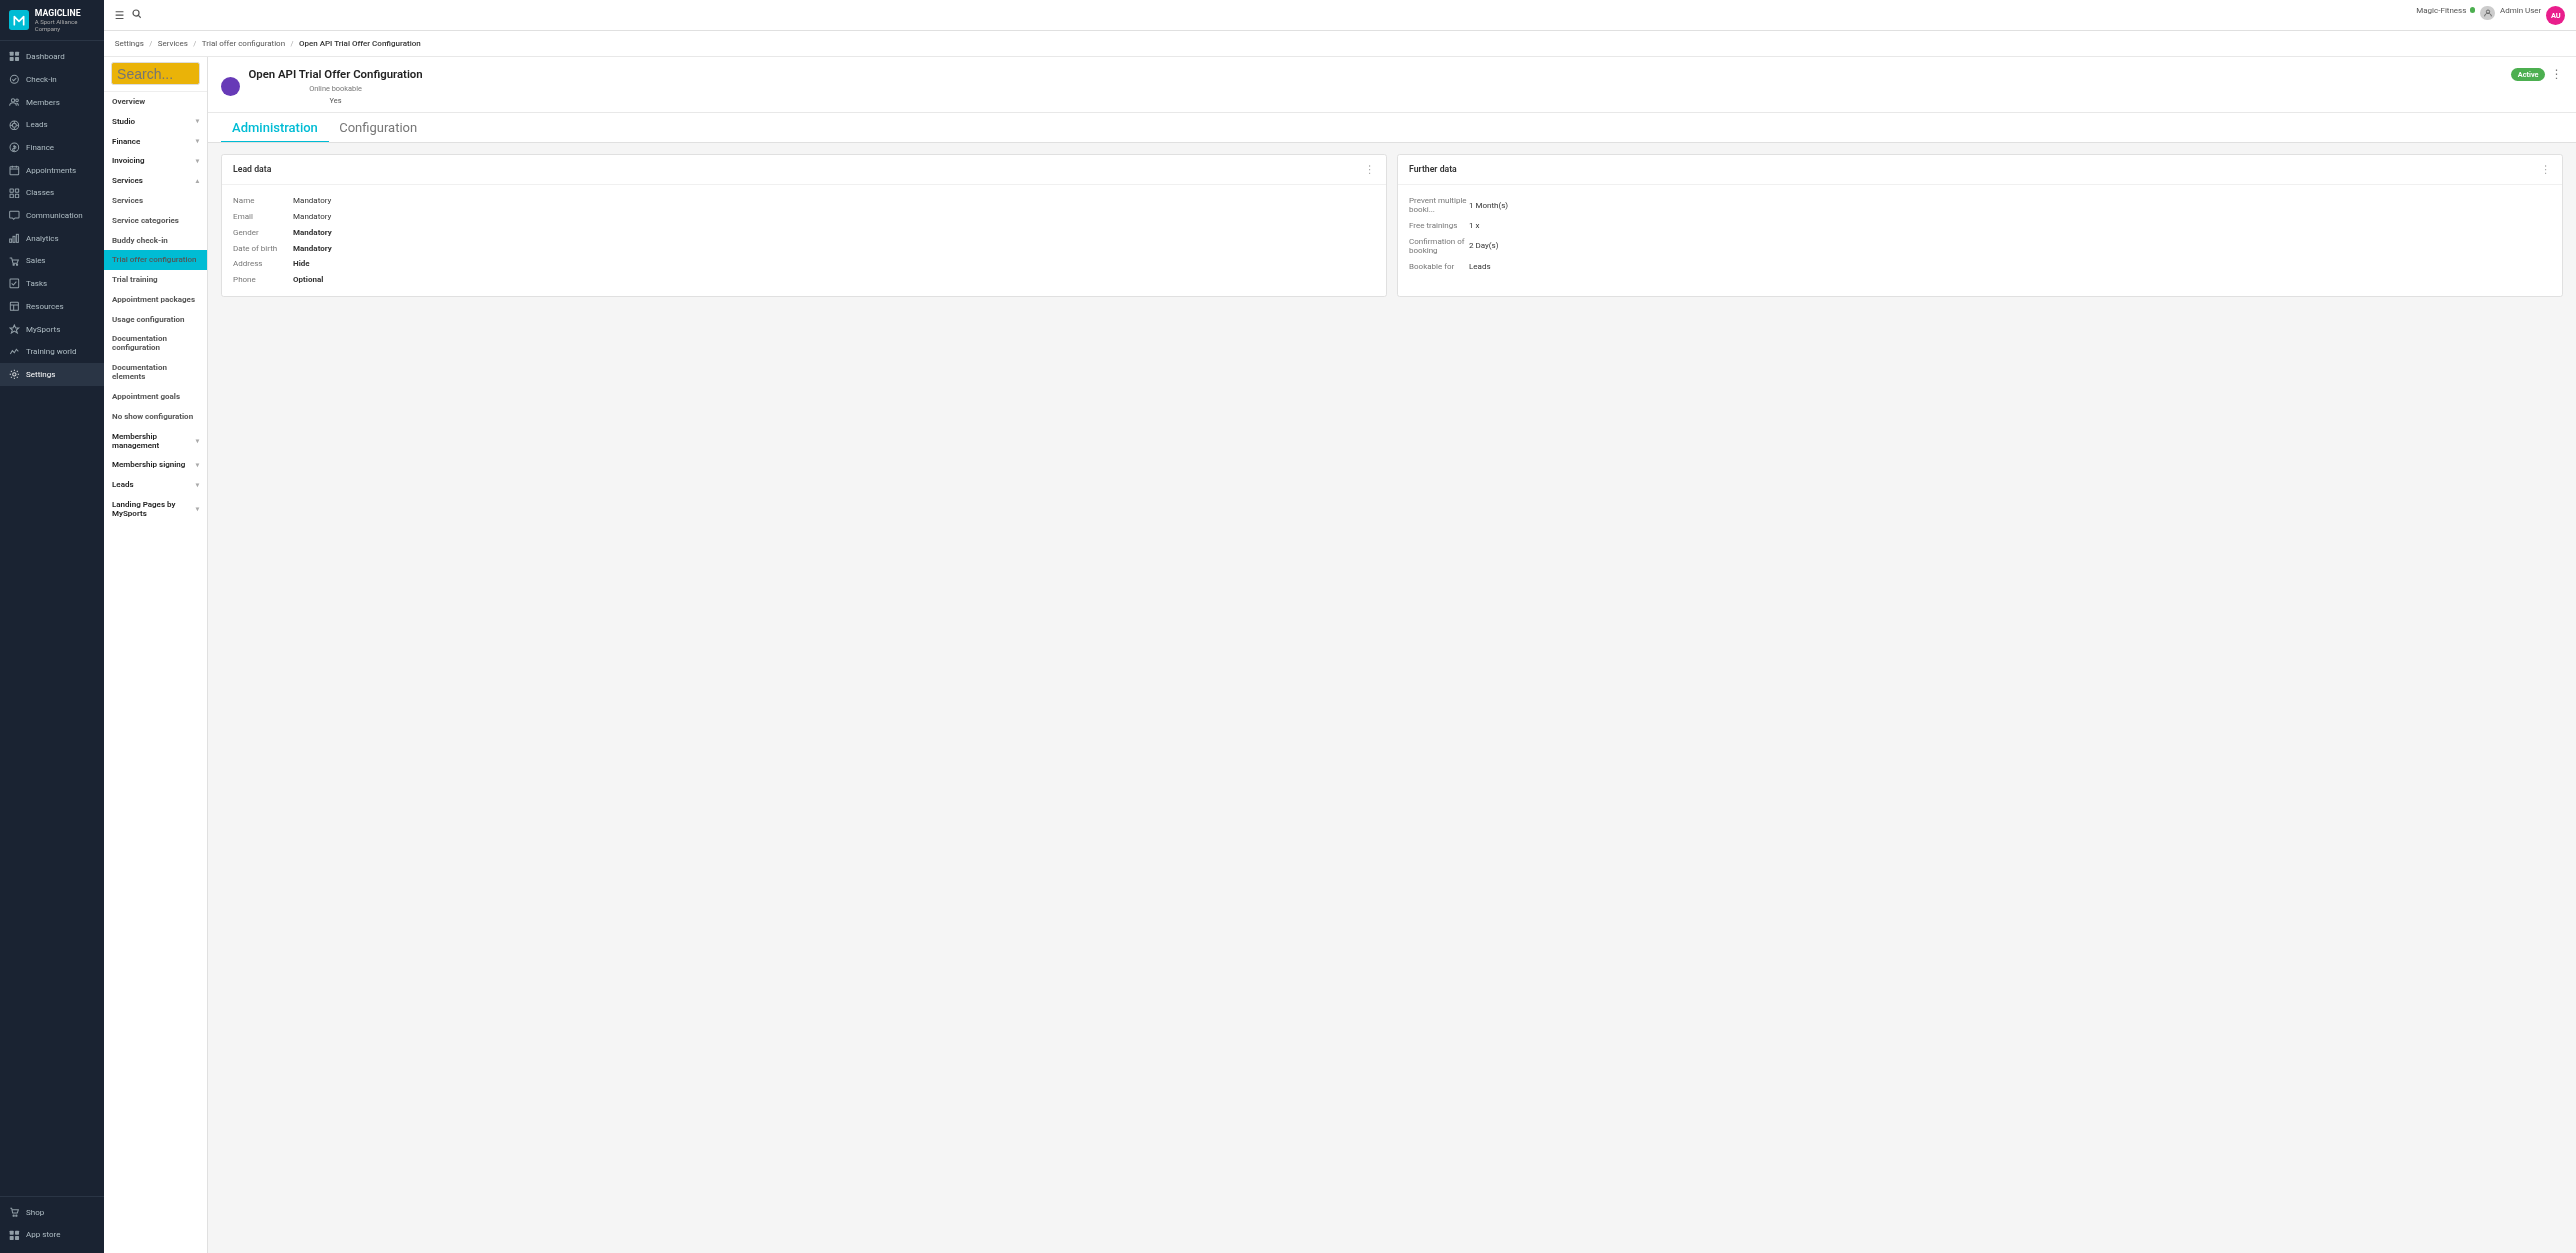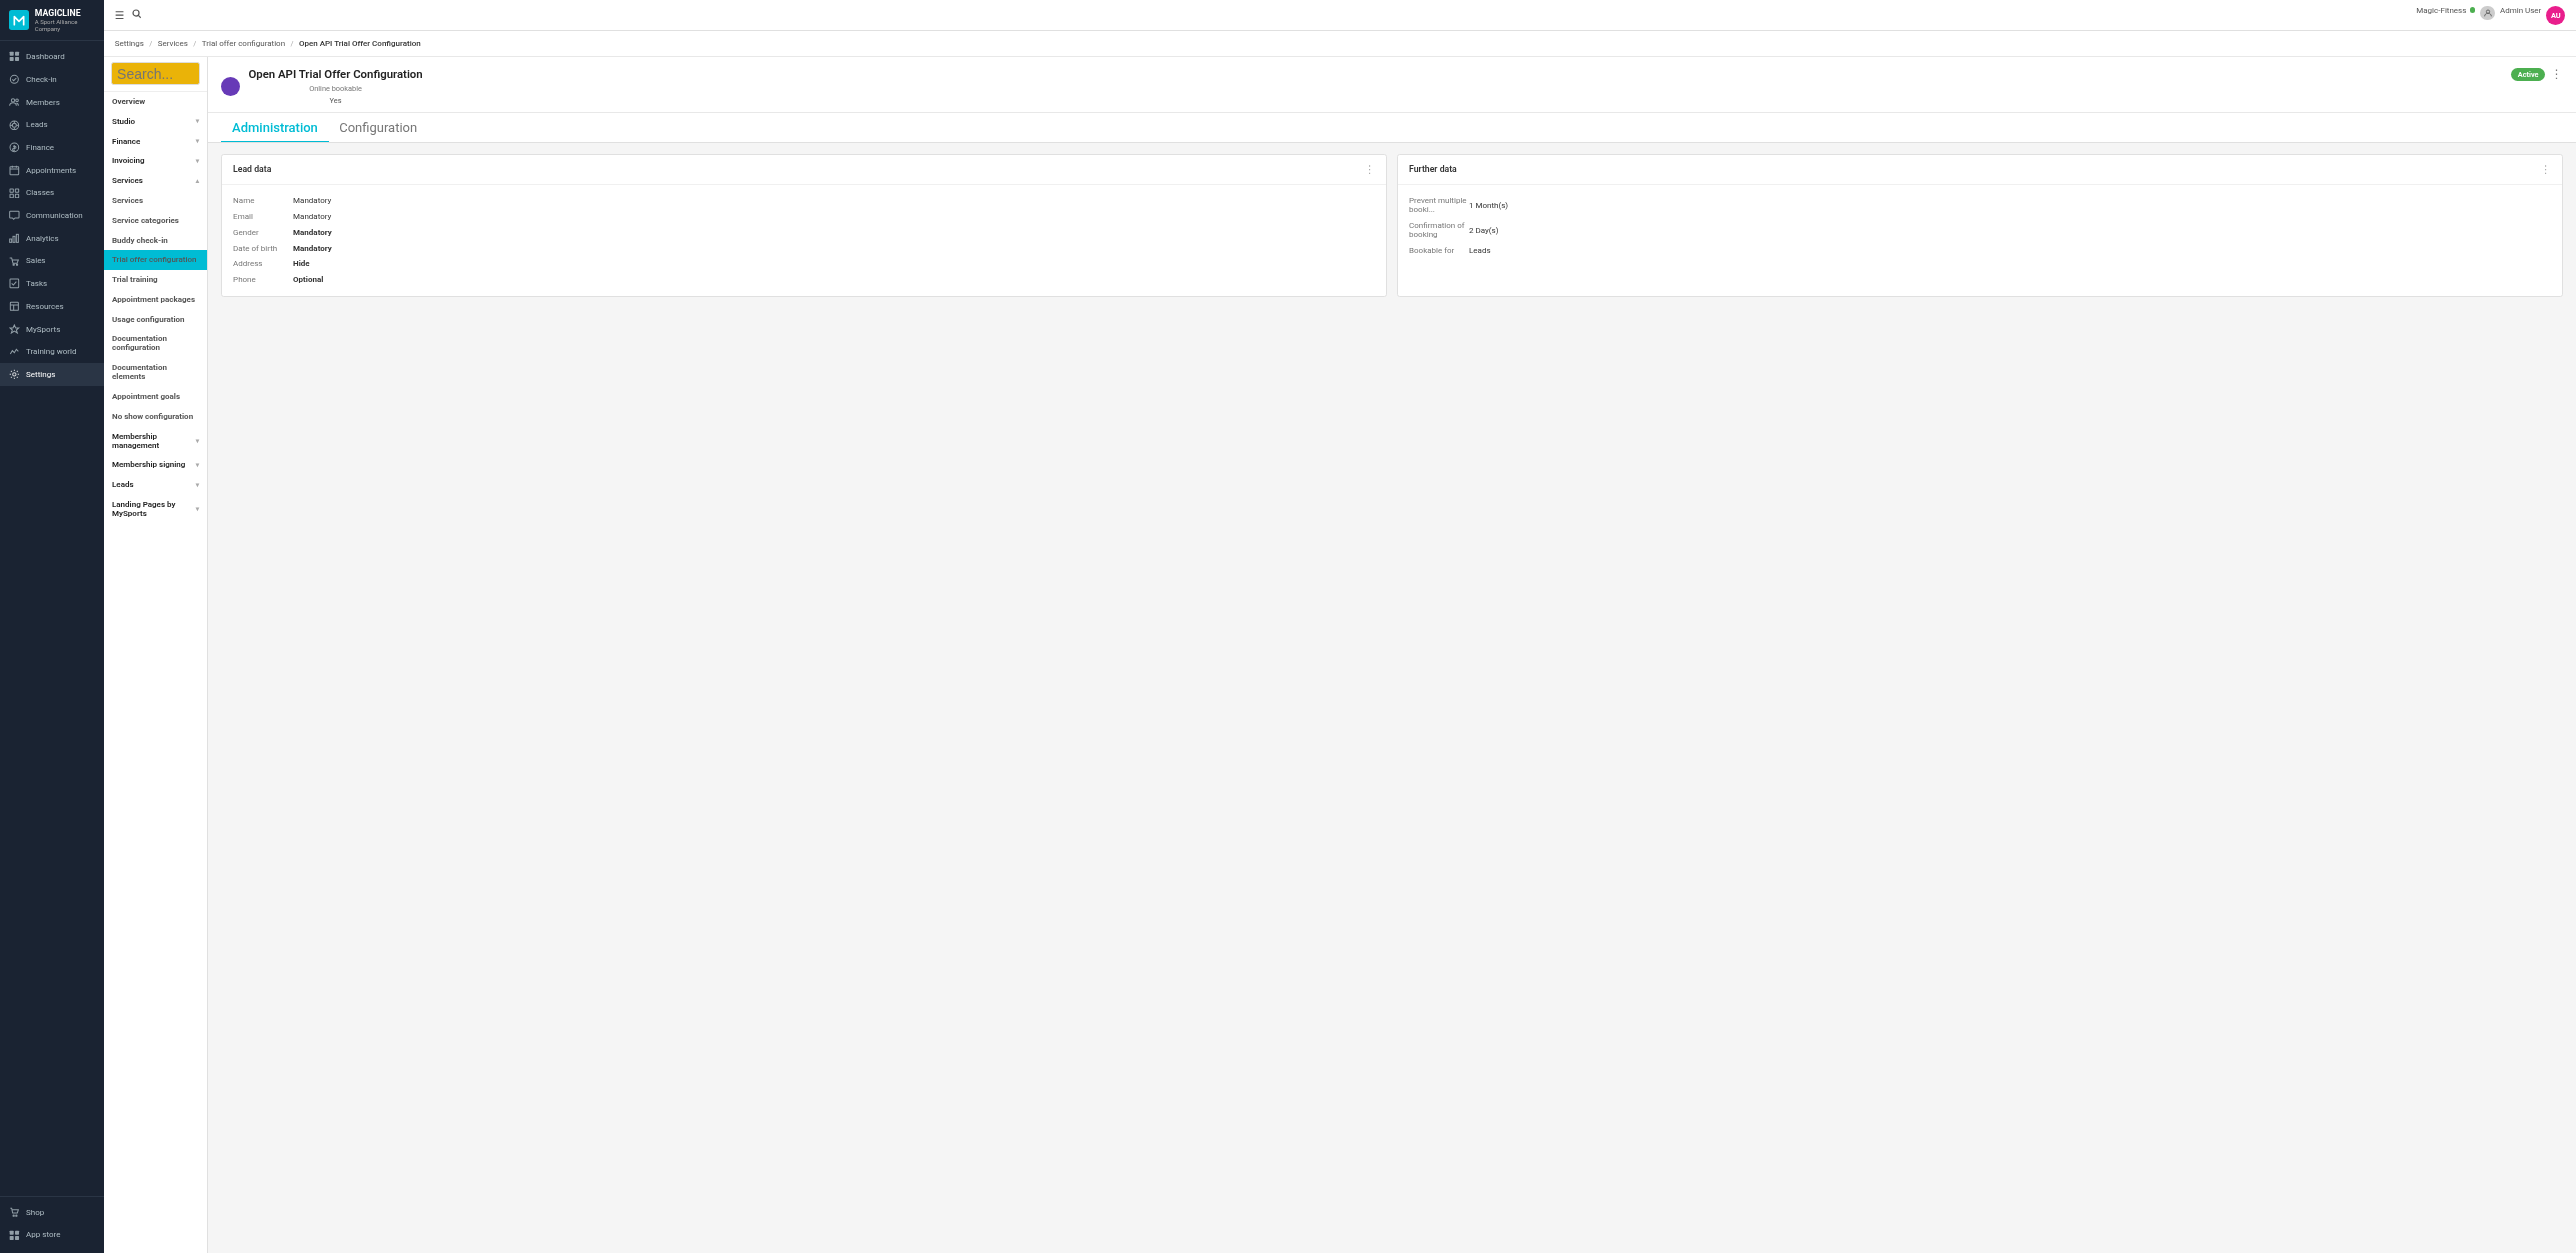"Free trainings" div.data-row { html: none -> <div> <span>Free trainings</span> <span>1 x</span> </div> }
